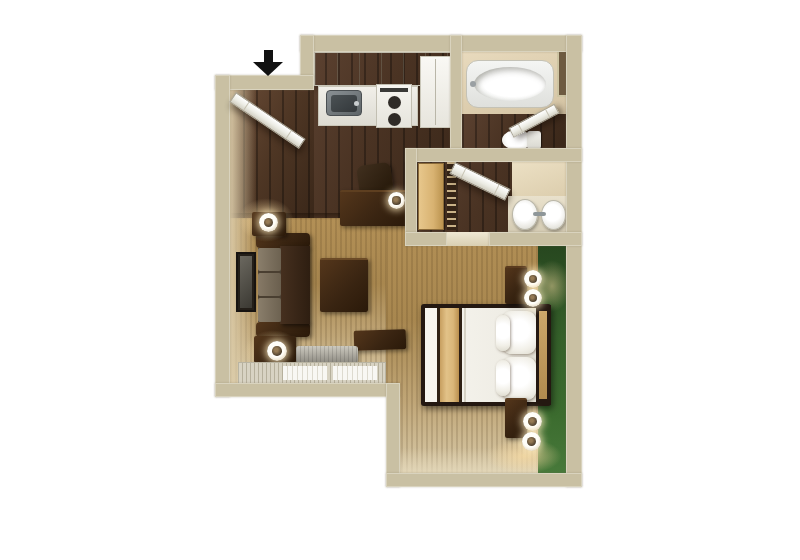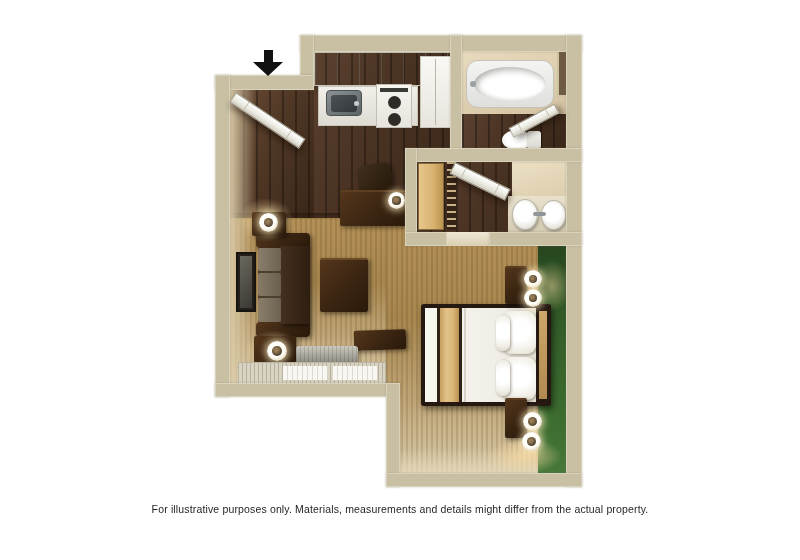"For illustrative purposes only." div.caption { html: <div>For illustrative purposes only. Materials, measurements and details might differ from the actual property.</div> -> none }
